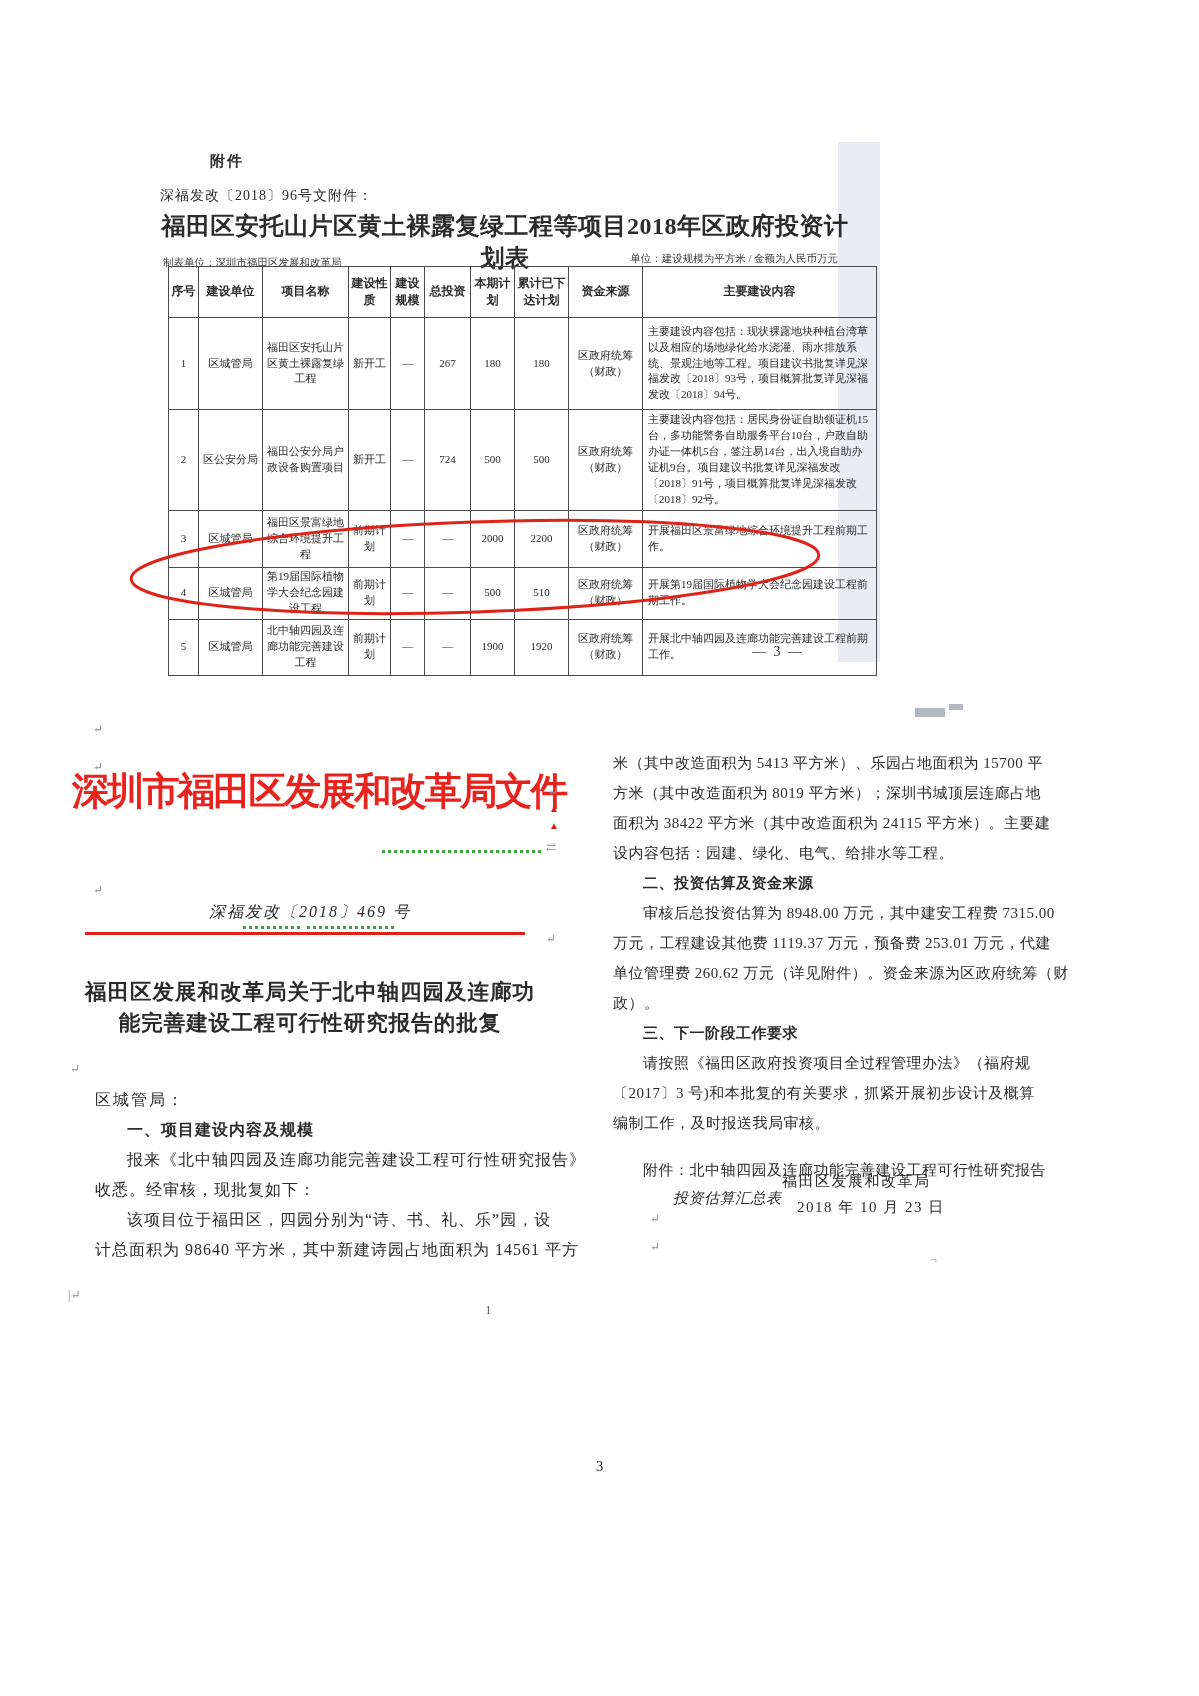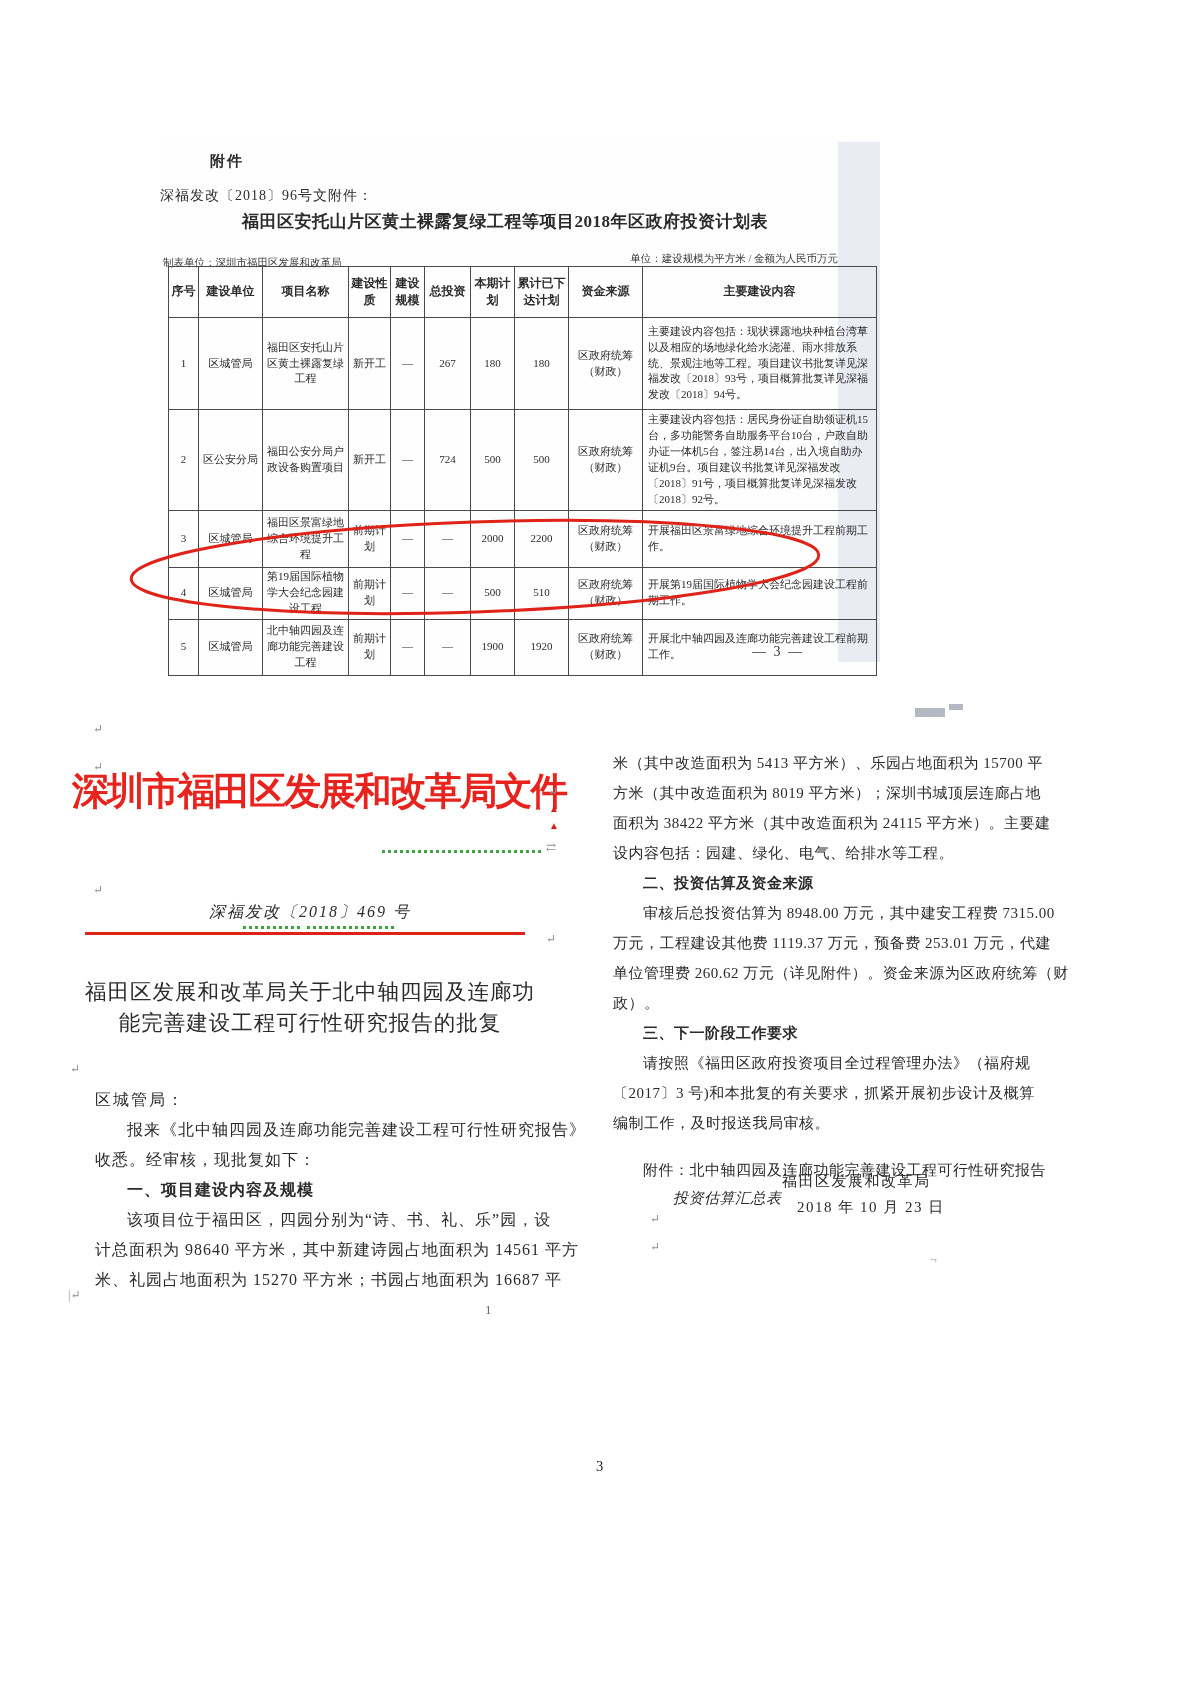"福田区安托山片区黄土裸露复绿工程等项目2018年区政府投资计划表" .att-title { font-size: 17px -> 24px }
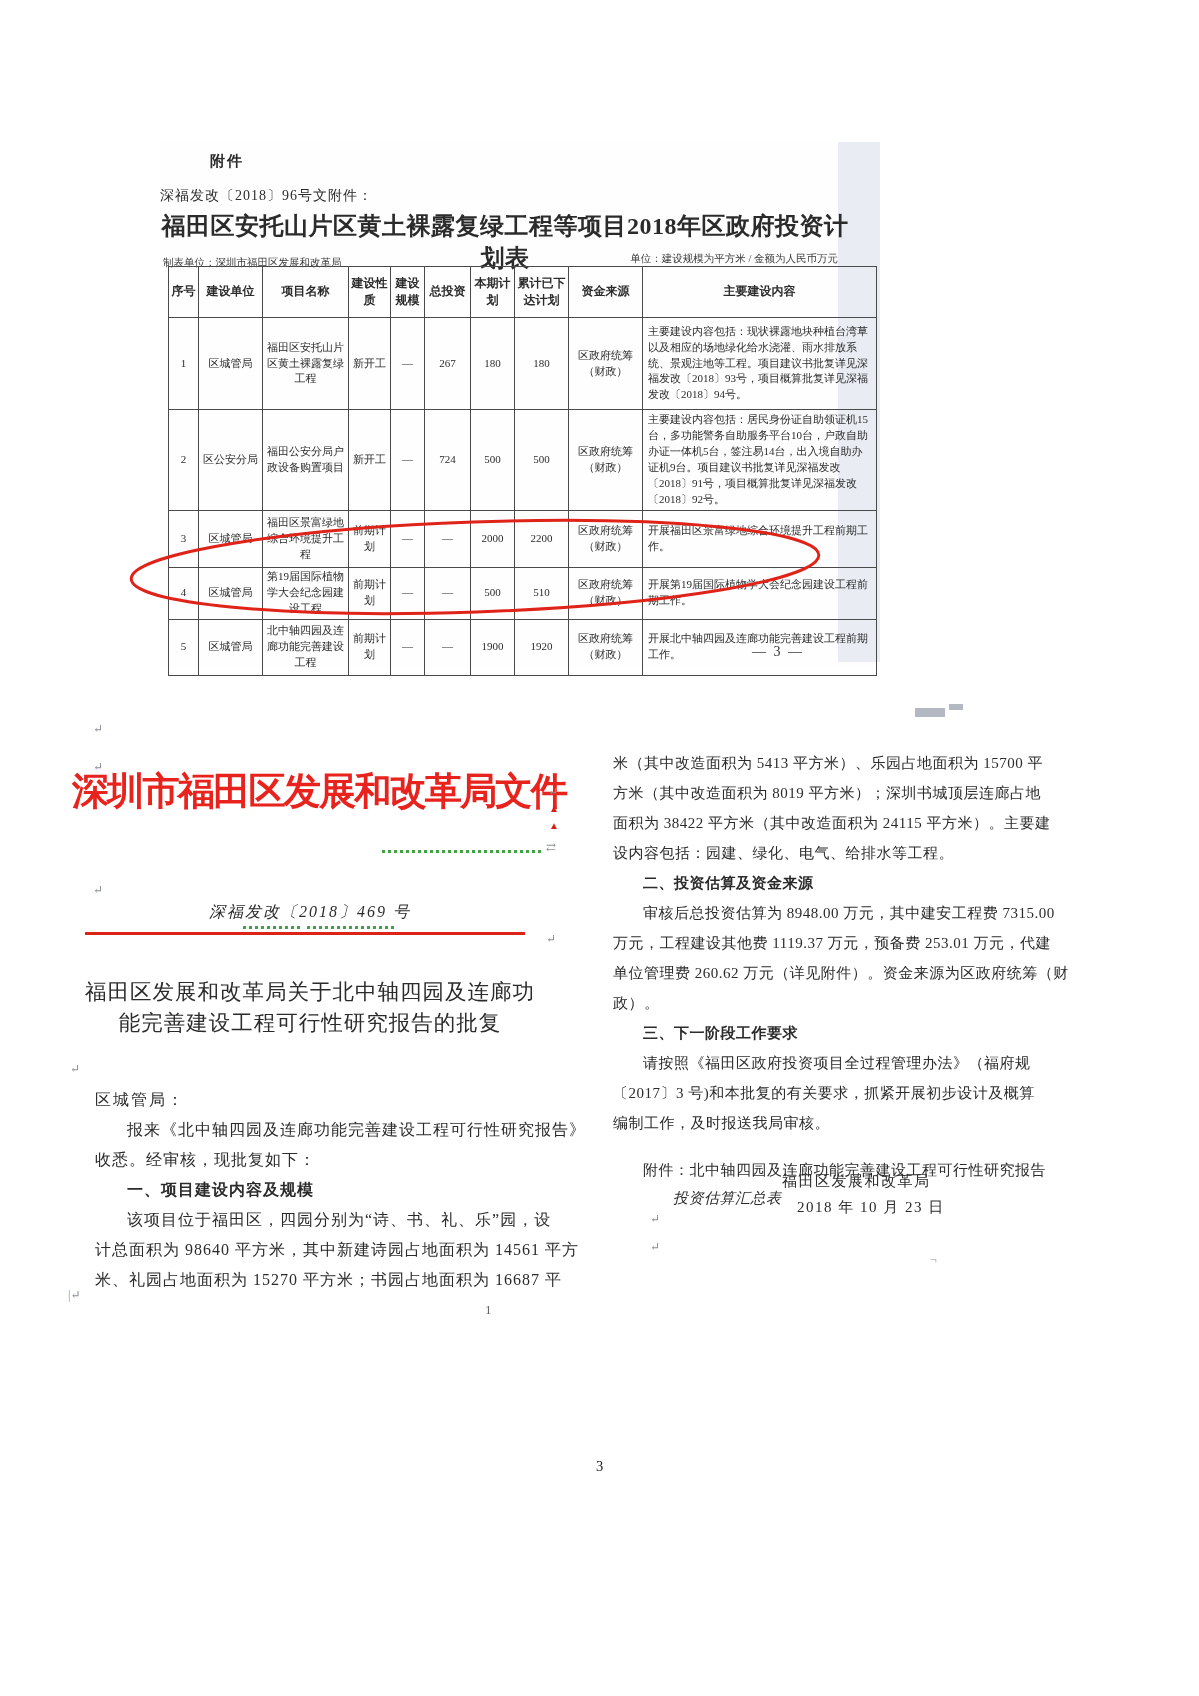"福田区发展和改革局关于北中轴四园及连廊功" .doc-title { font-weight: normal -> bold }
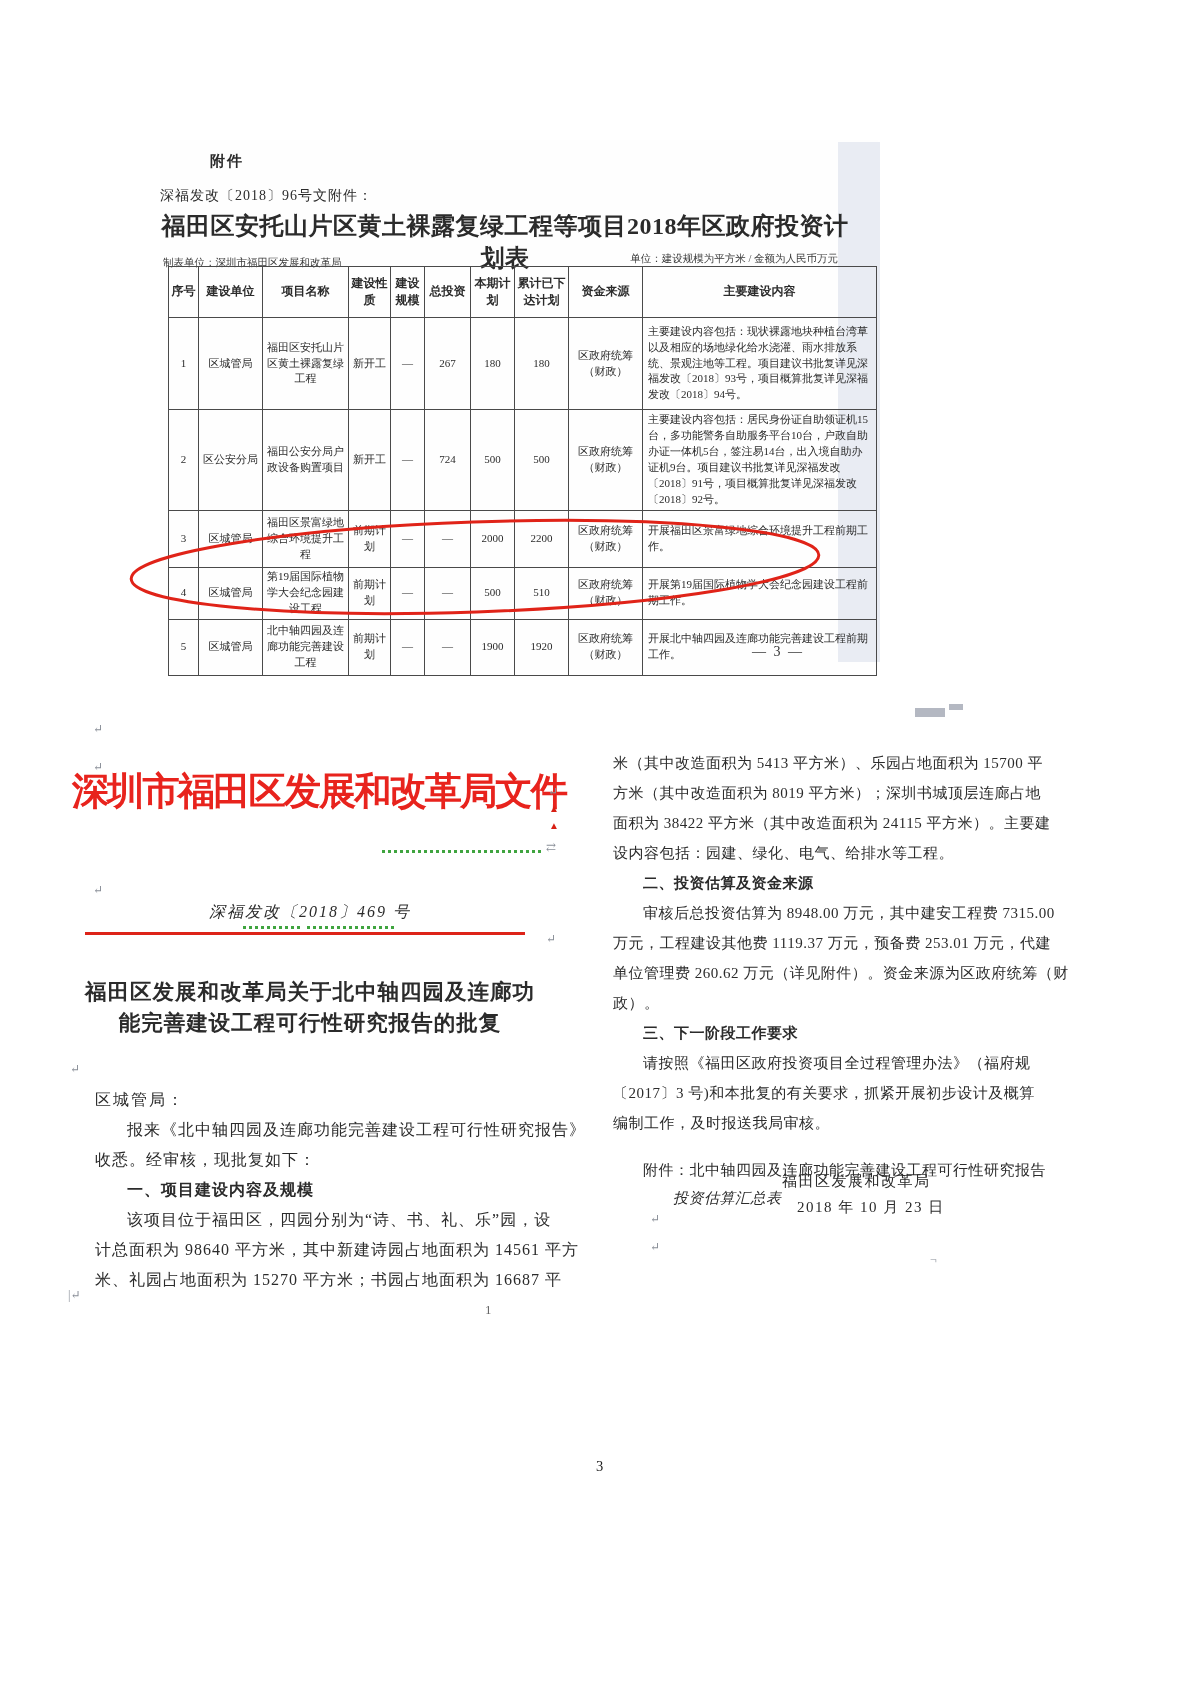"报来《北中轴四园及连廊功能完善建设工程可行性研究报告》" div.body-block { order: before "一、项目建设内容及规模" -> after "一、项目建设内容及规模" }
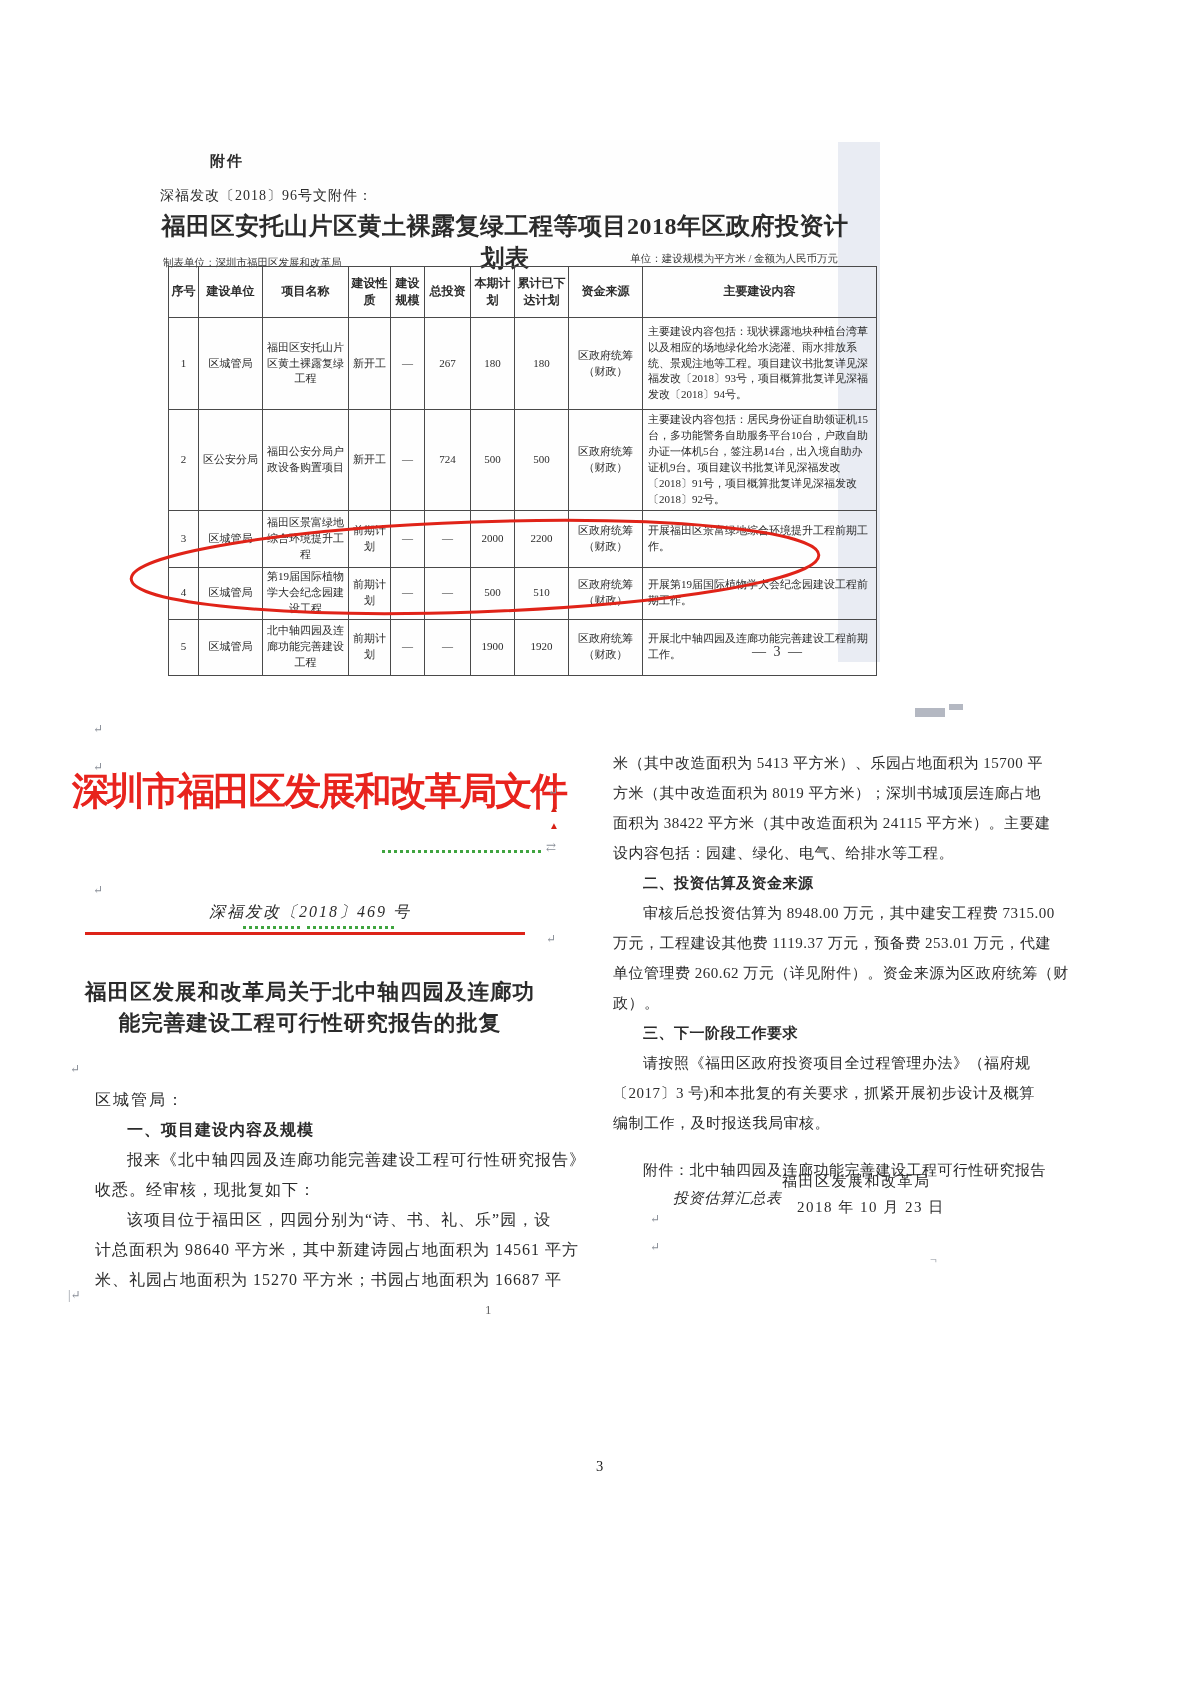"米、礼园占地面积为 15270 平方米；书园占地面积为 16687 平" div.line { html: <div>米、礼园占地面积为 15270 平方米；书园占地面积为 16687 平</div> -> none }
